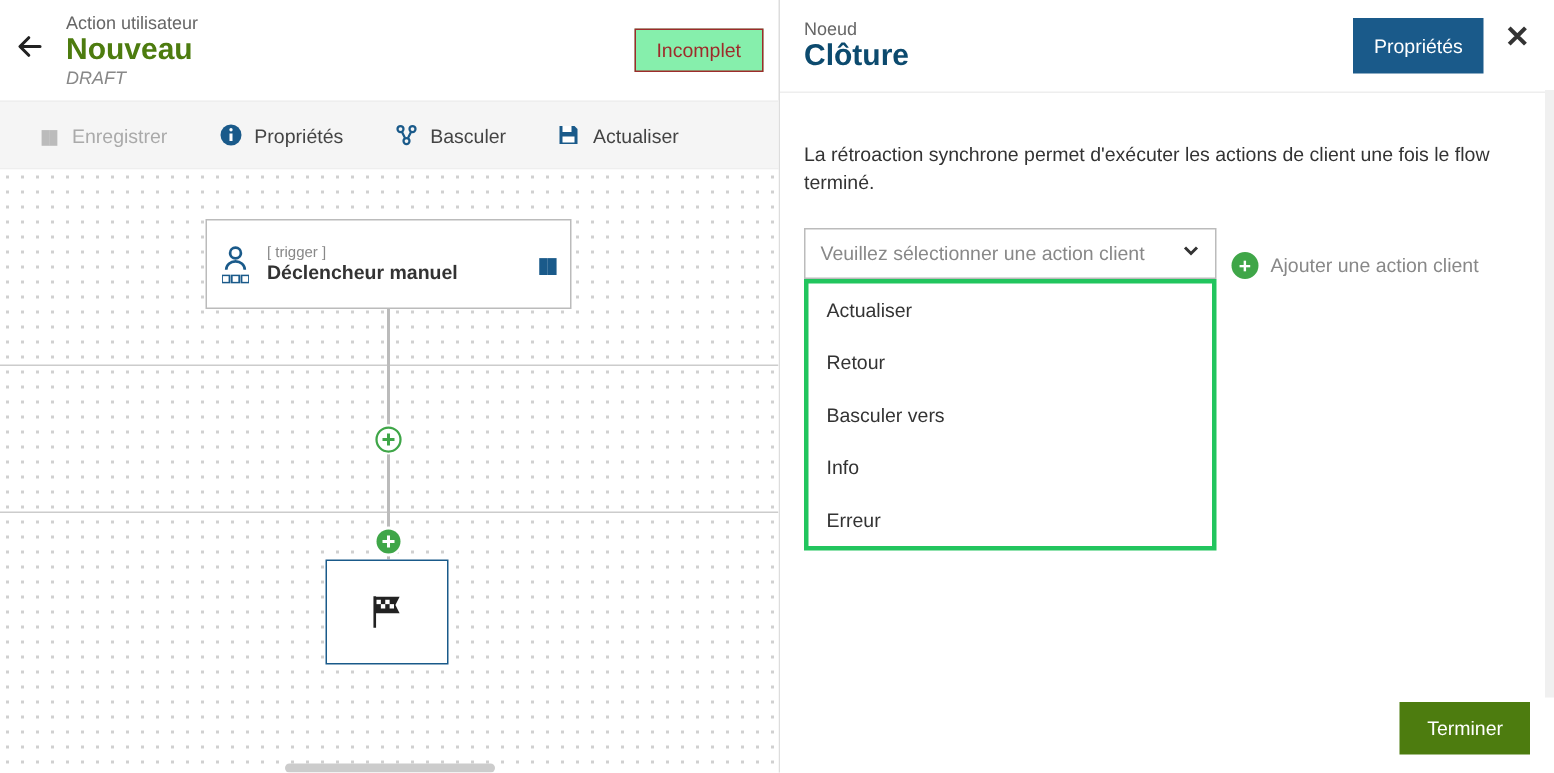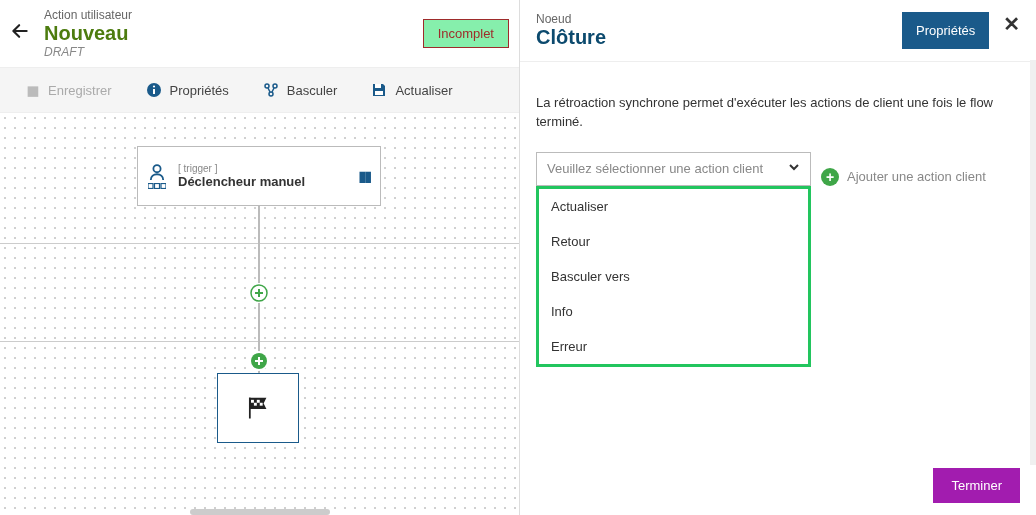"Terminer" .finbtn { background: #a21caf -> #4d7c0f }
